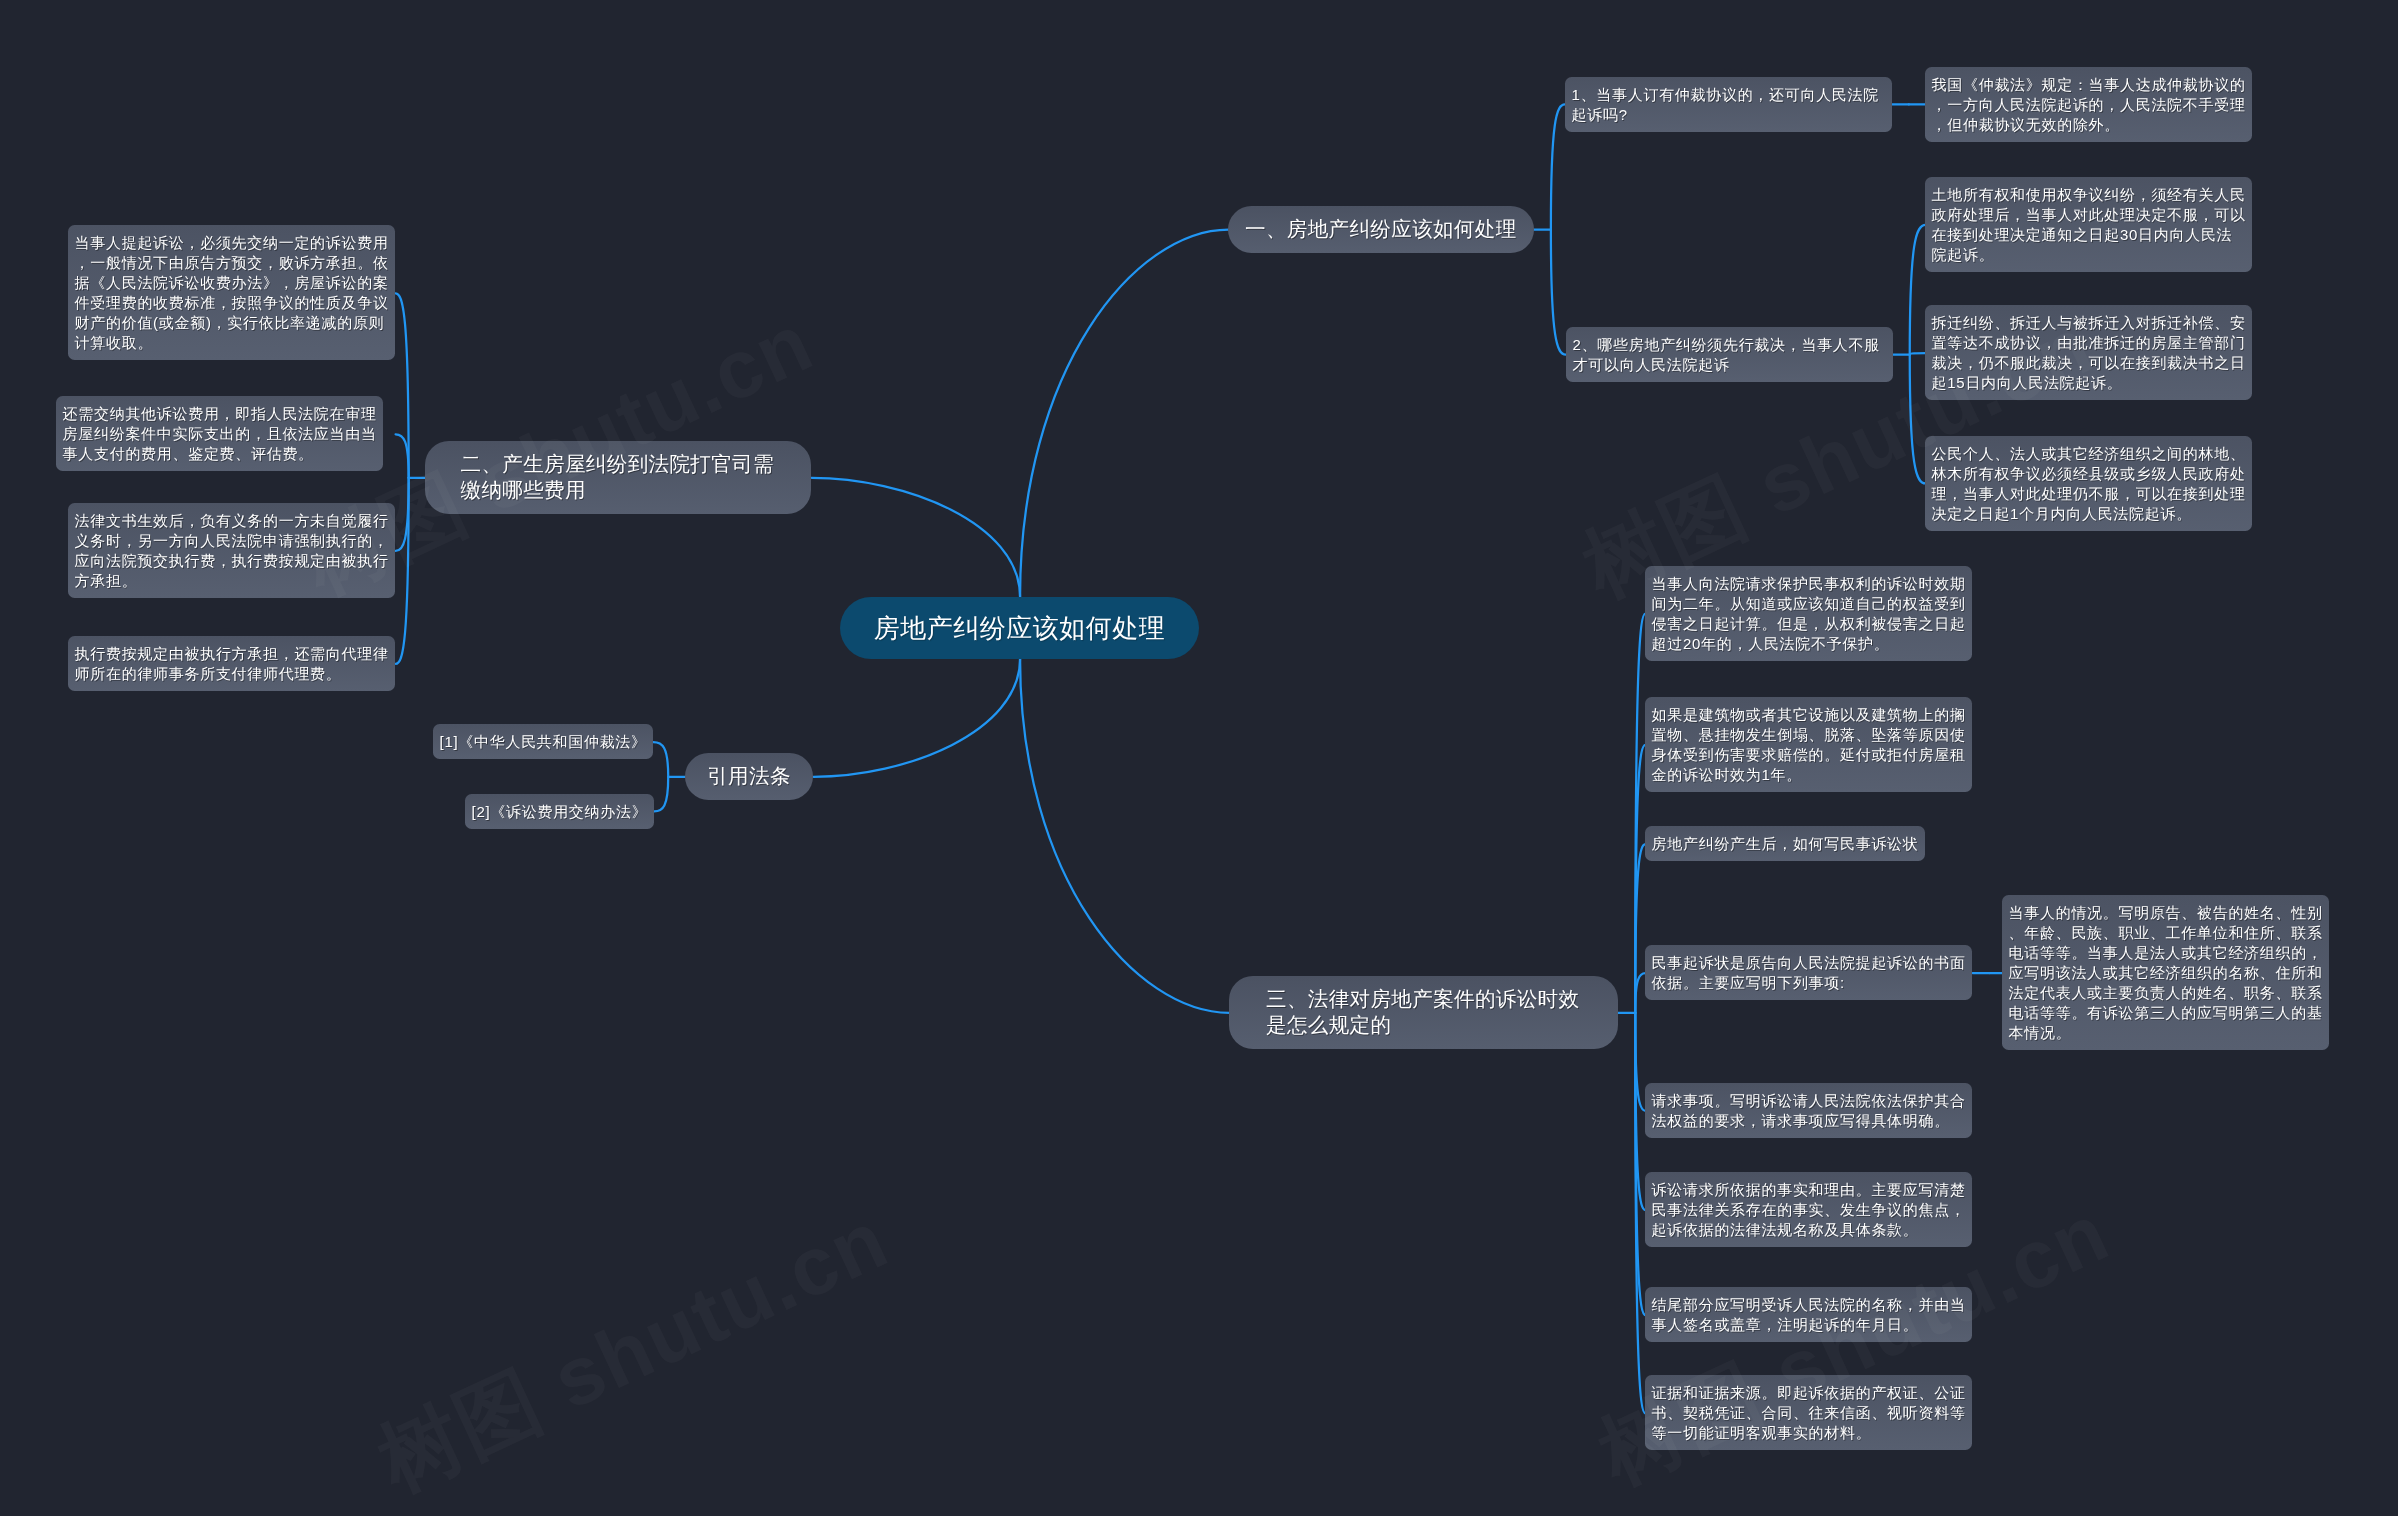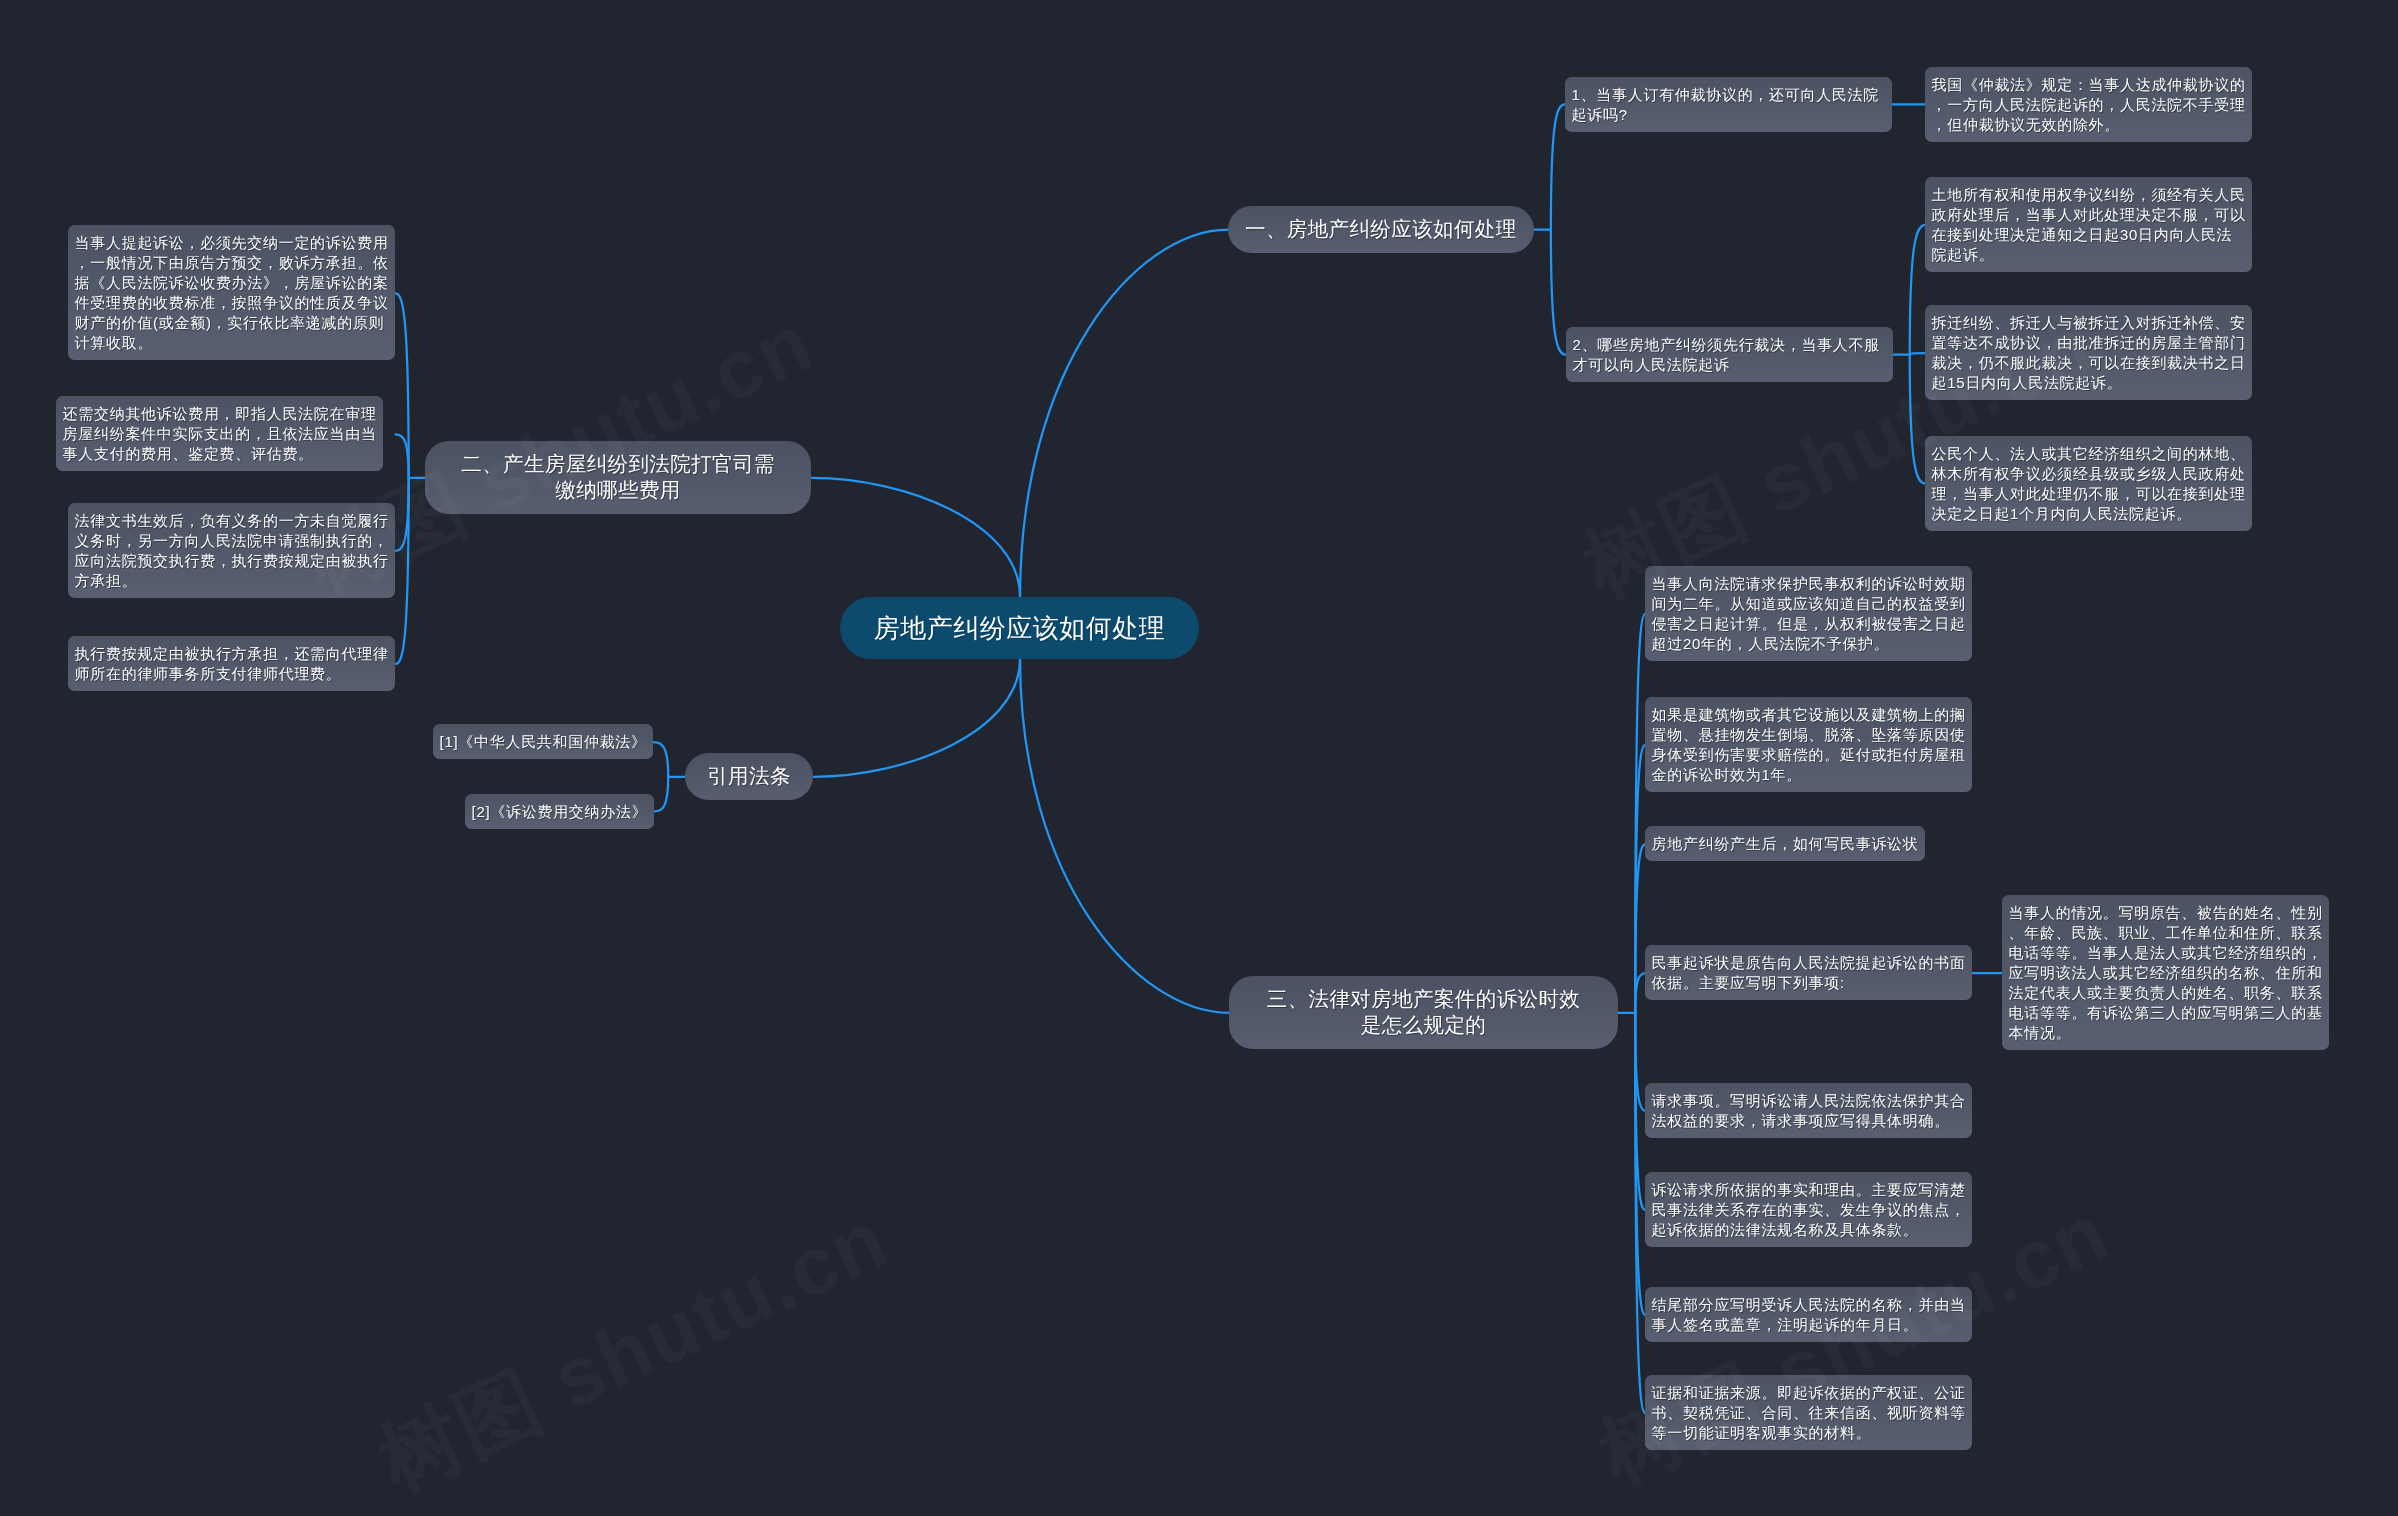"一、房地产纠纷应该如何处理" .lvl1 > .tx { text-align: center -> none }
